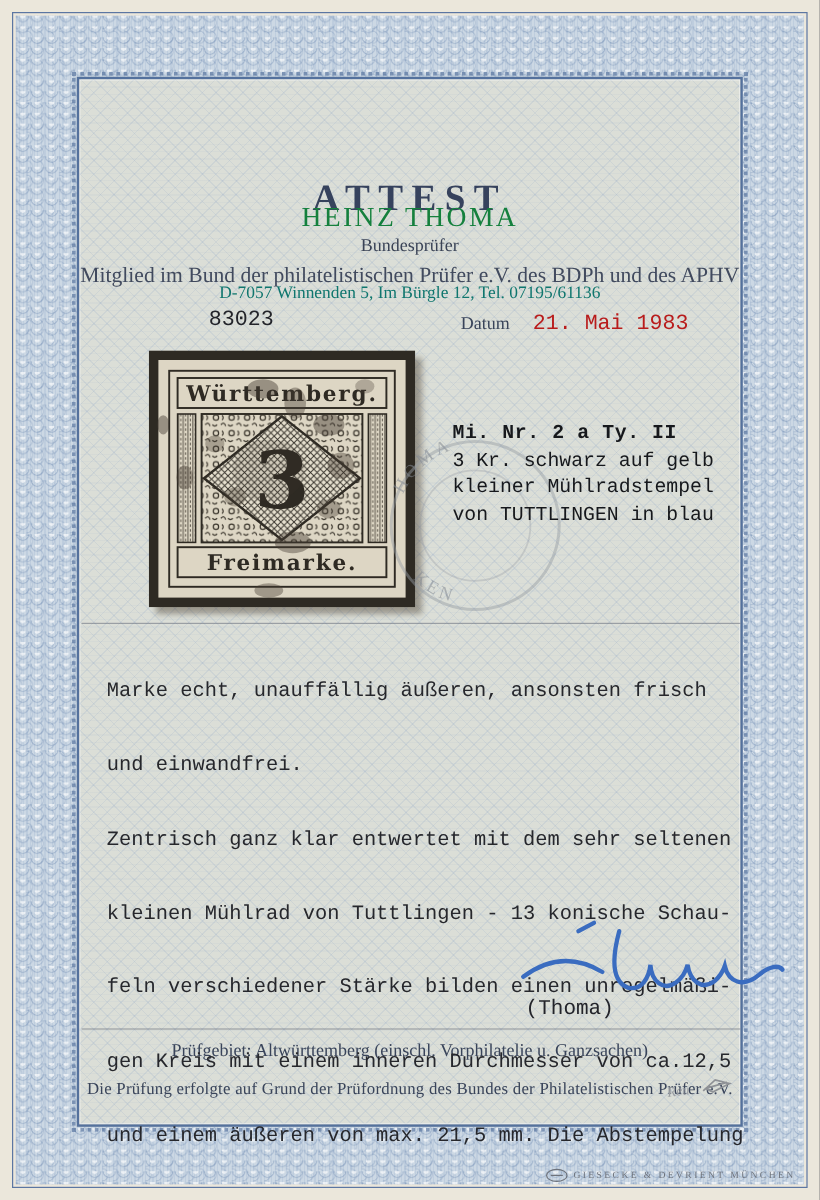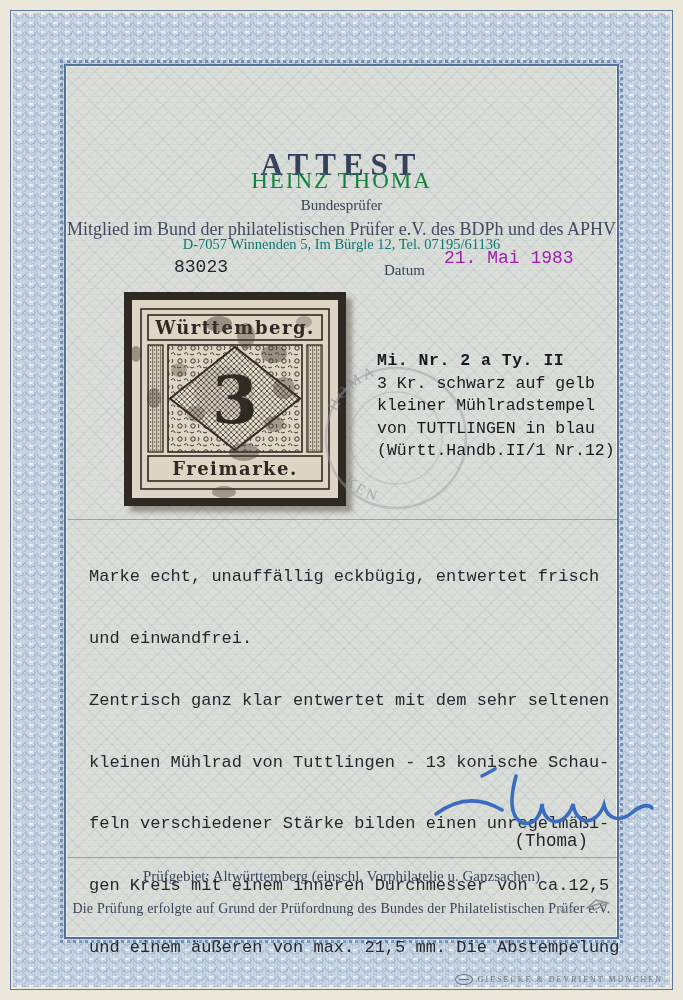"21. Mai 1983" .datum-value { color: #a21caf -> #b91c1c; top: 248px -> 260px }
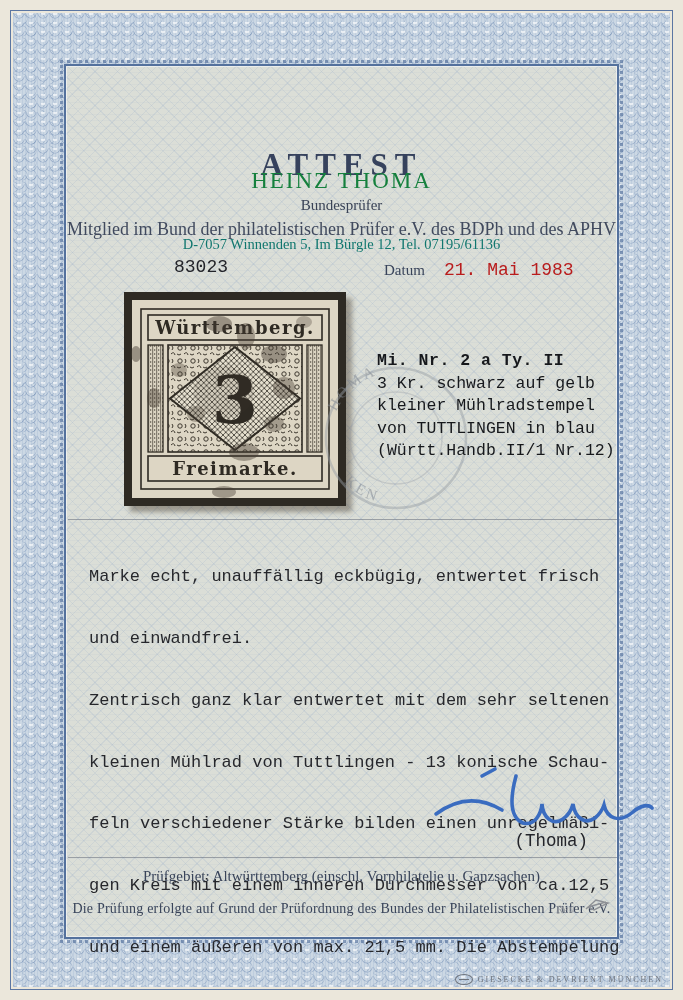"(Württ.Handb.II/1 Nr.12)" div { html: <div>(Württ.Handb.II/1 Nr.12)</div> -> none }
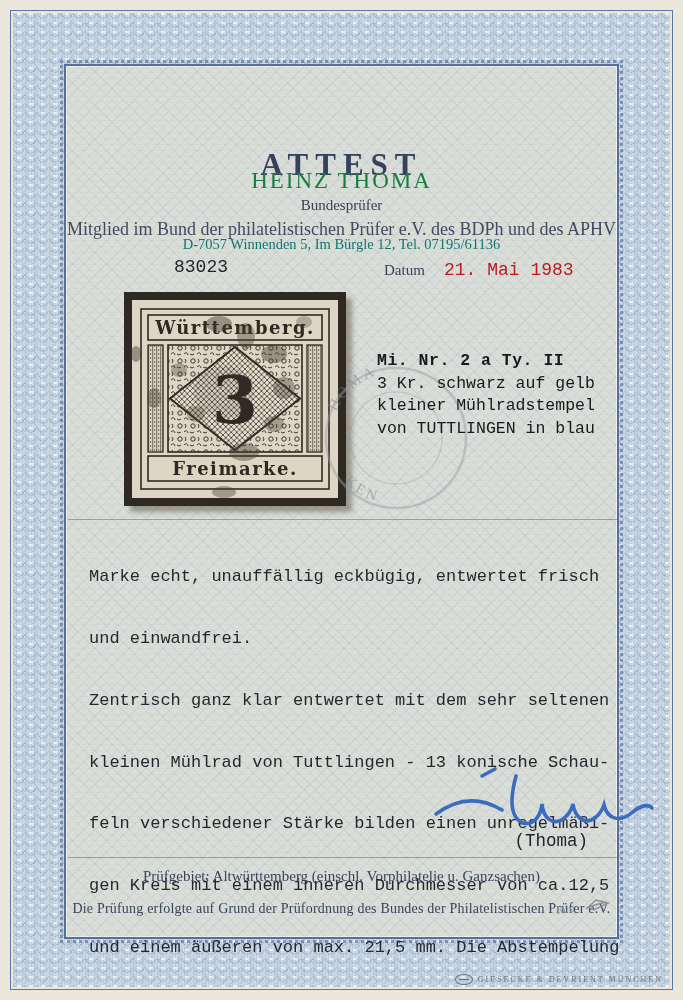"Marke echt, unauffällig eckbügig," div { text: eckbügig, entwertet -> äußeren, ansonsten }
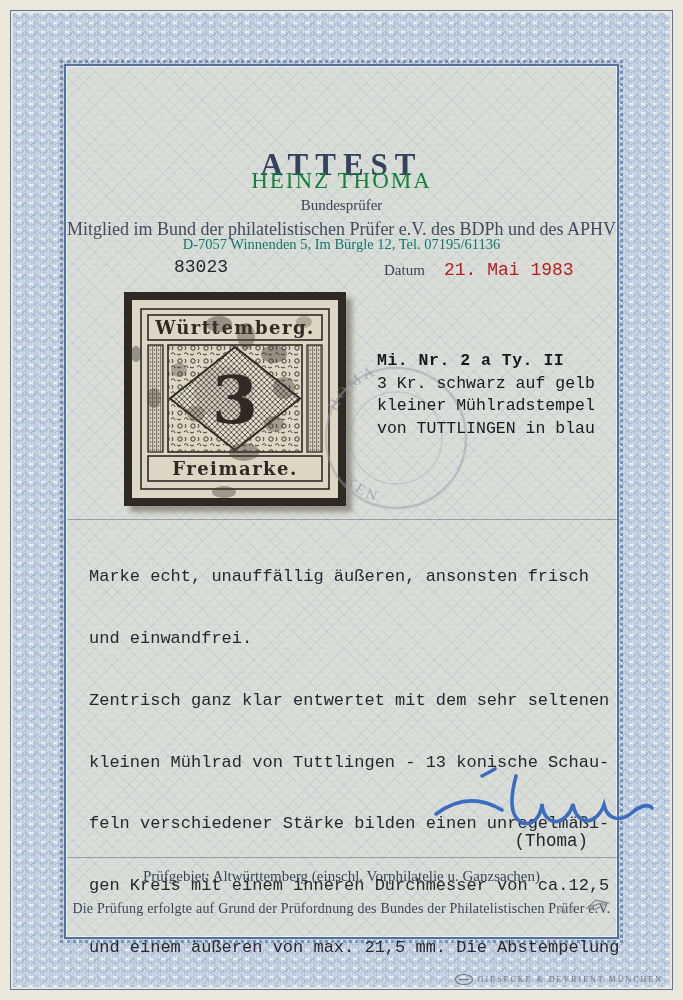"(Thoma)" .thoma { text-align: right -> left }
